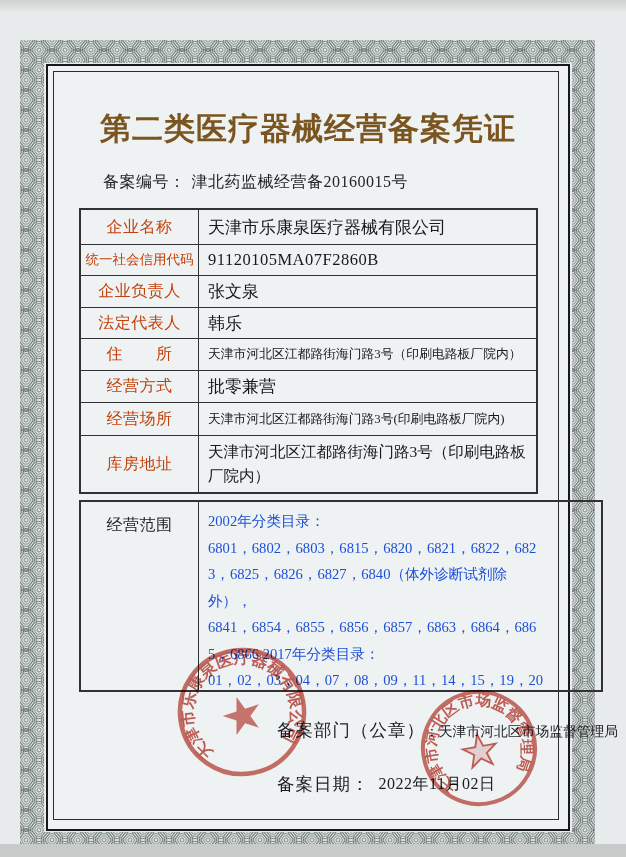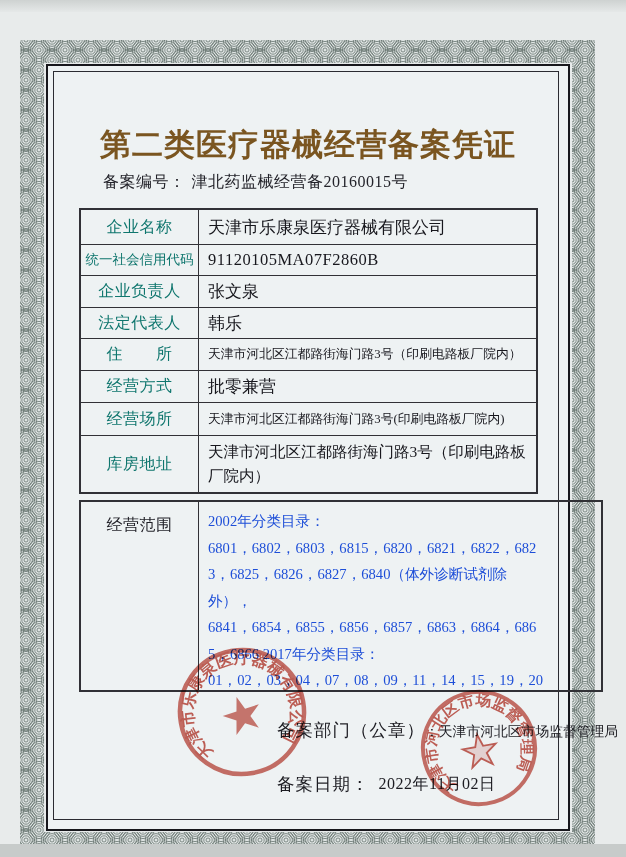"第二类医疗器械经营备案凭证" .cert-title { top: 124px -> 108px }
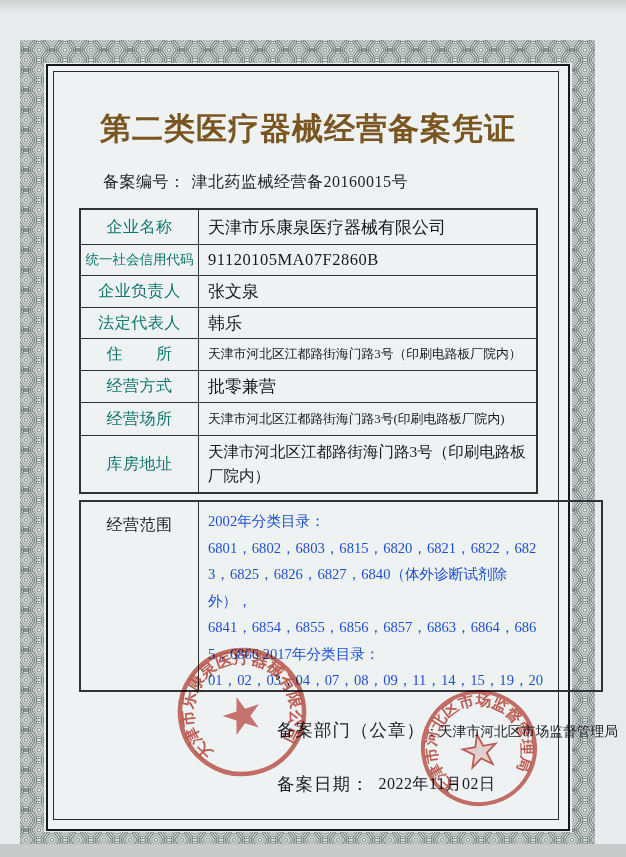"企业名称" .cell-label { color: #0f766e -> #c2410c }
